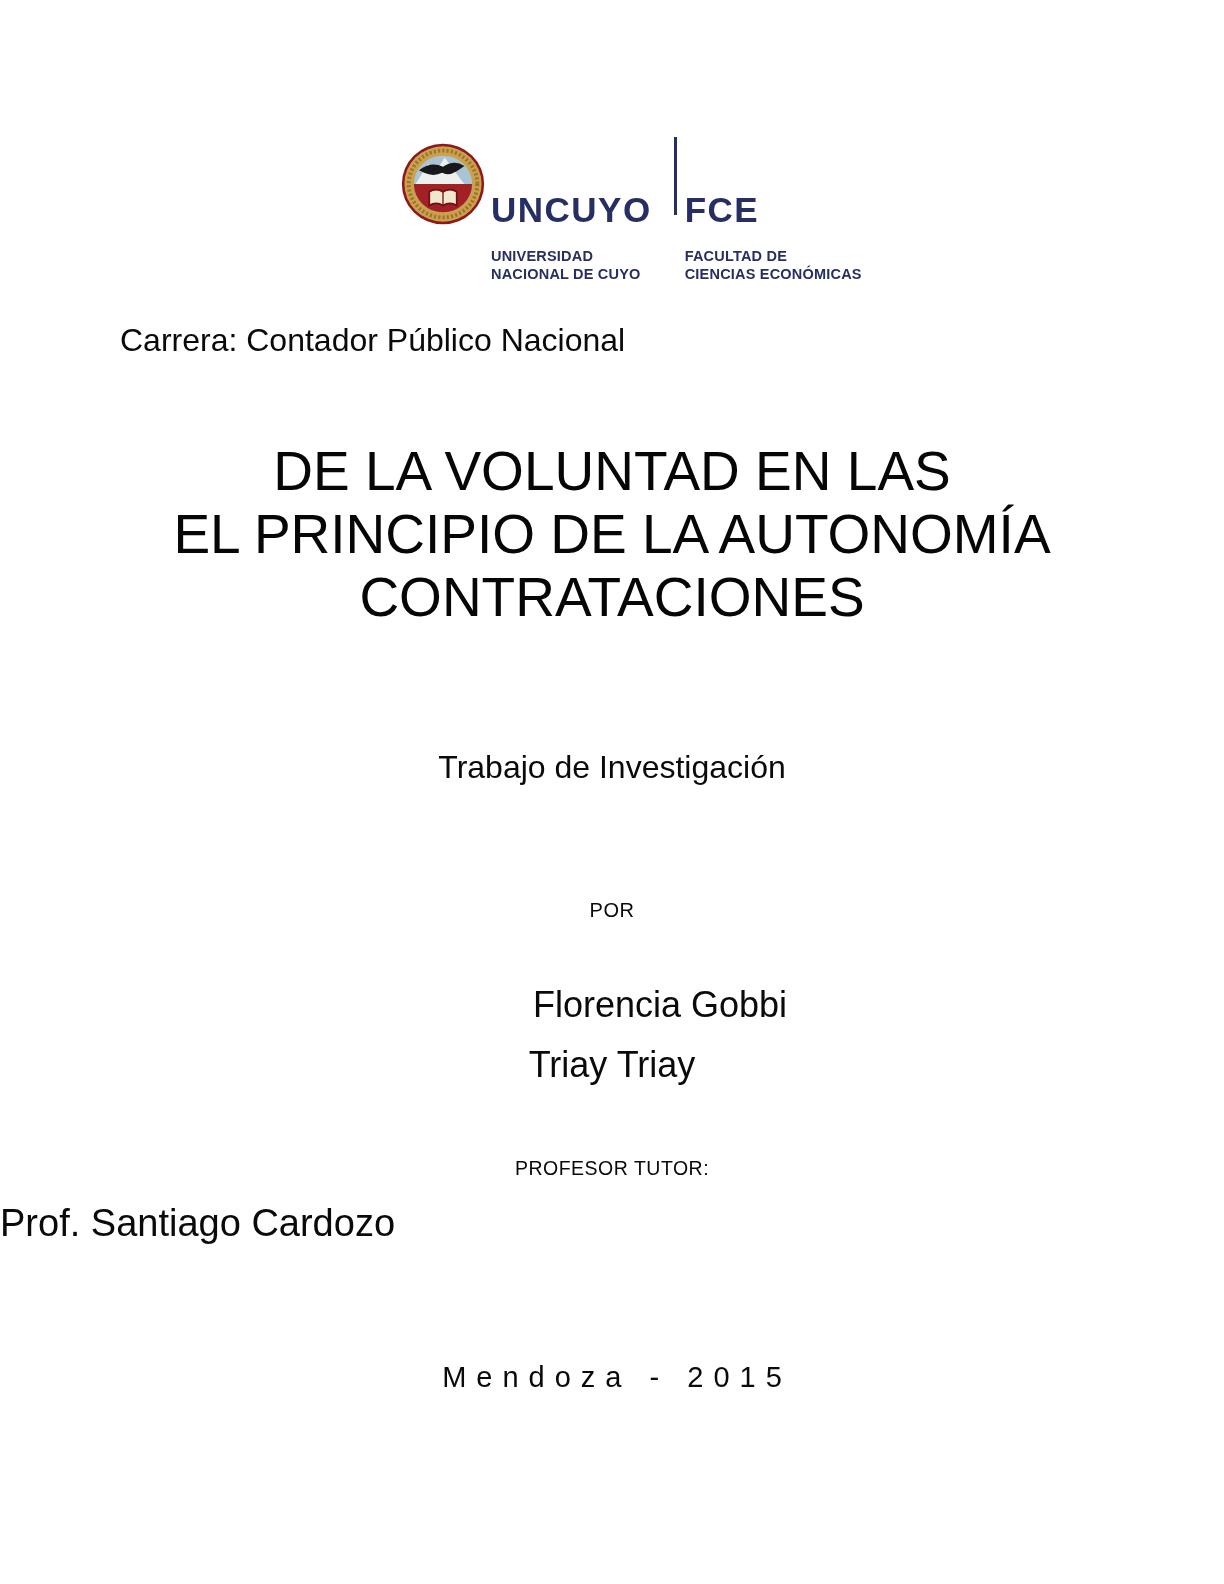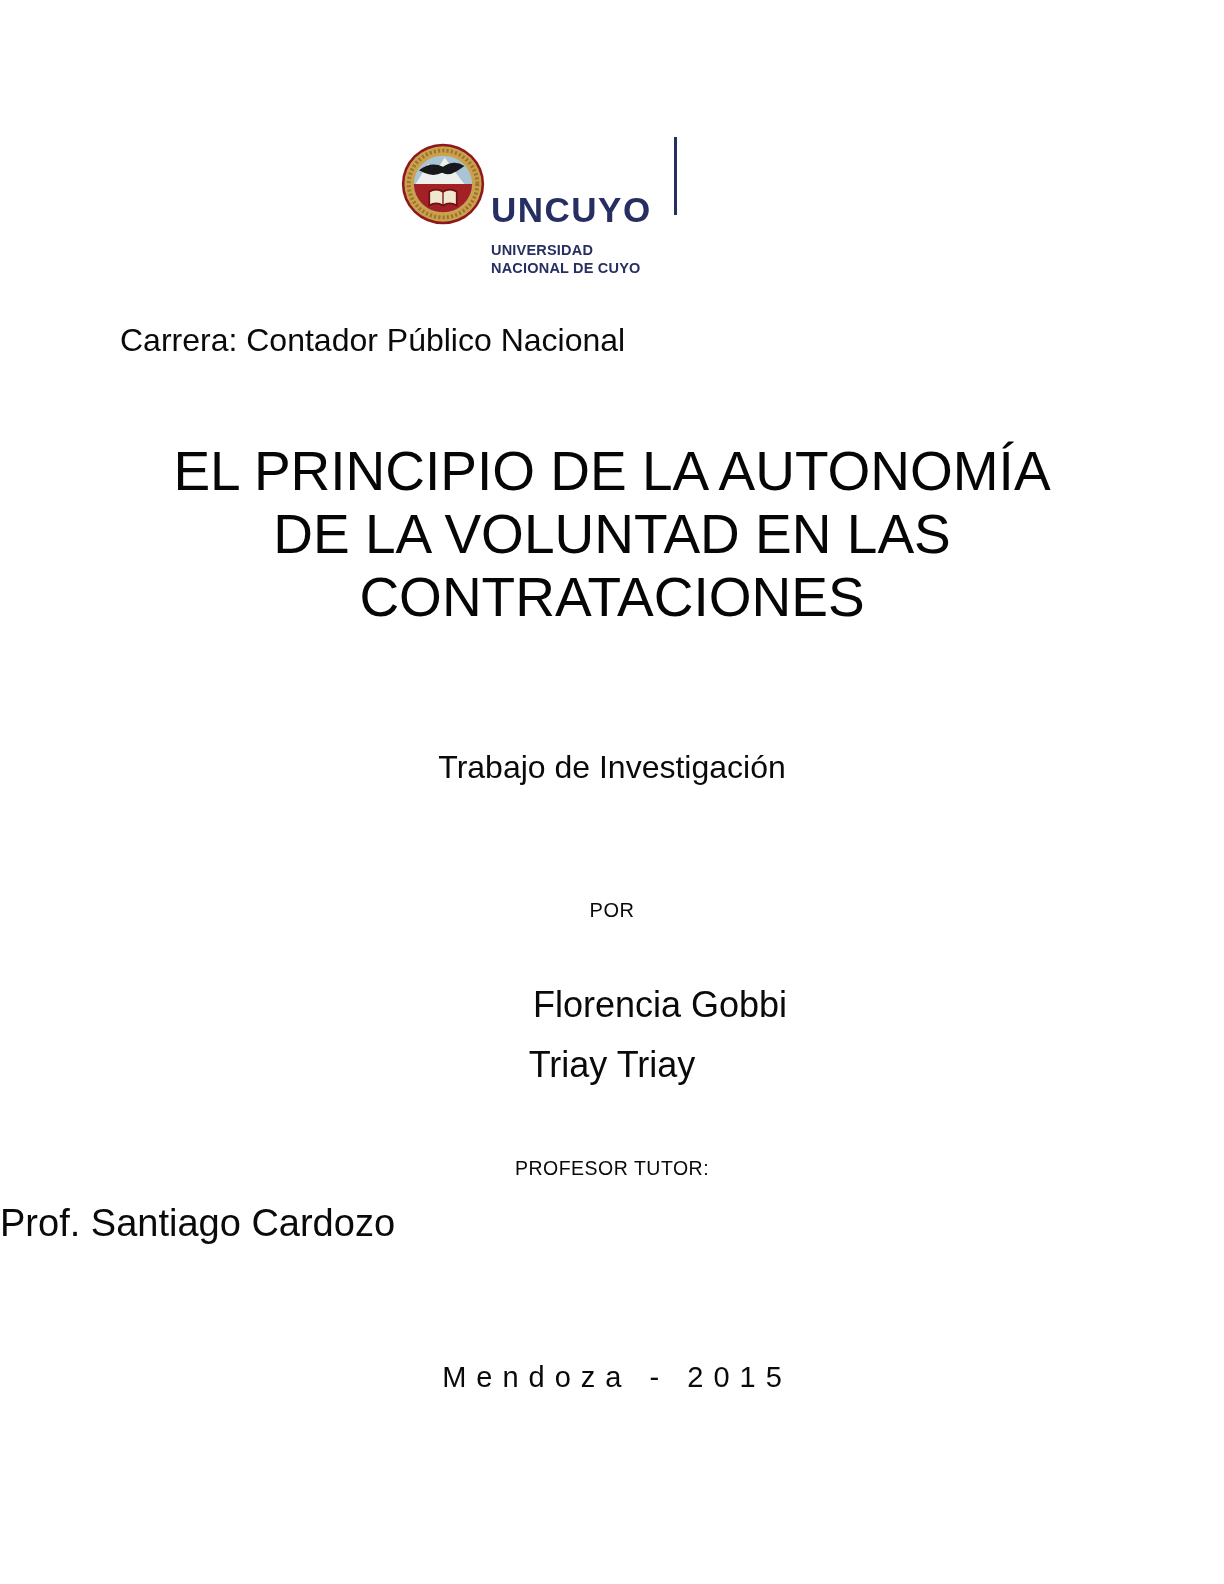"FCE" div.brand-right { html: none -> <div> <div>FCE</div> <div> <div>FACULTAD DE</div> <div>CIENCIAS ECONÓMICAS</div> </div> </div> }
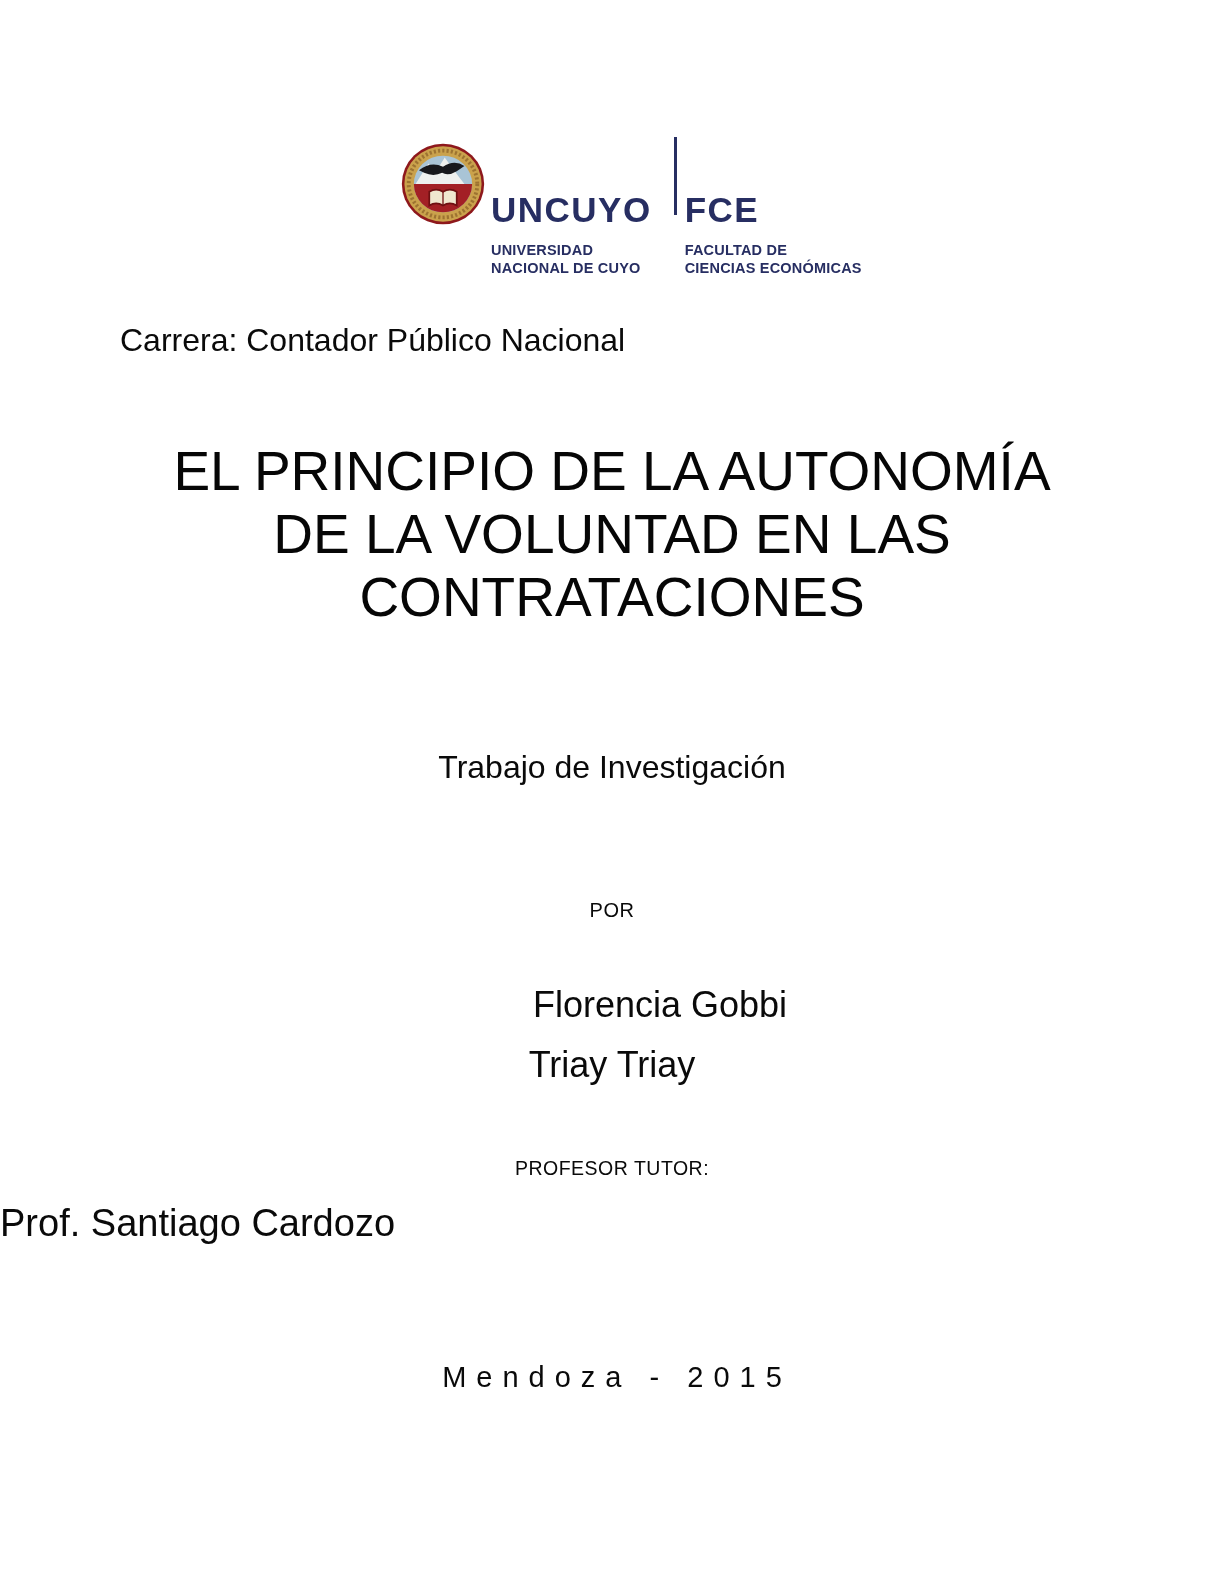"UNIVERSIDAD" .brand-sub { margin-top: 14px -> 20px }
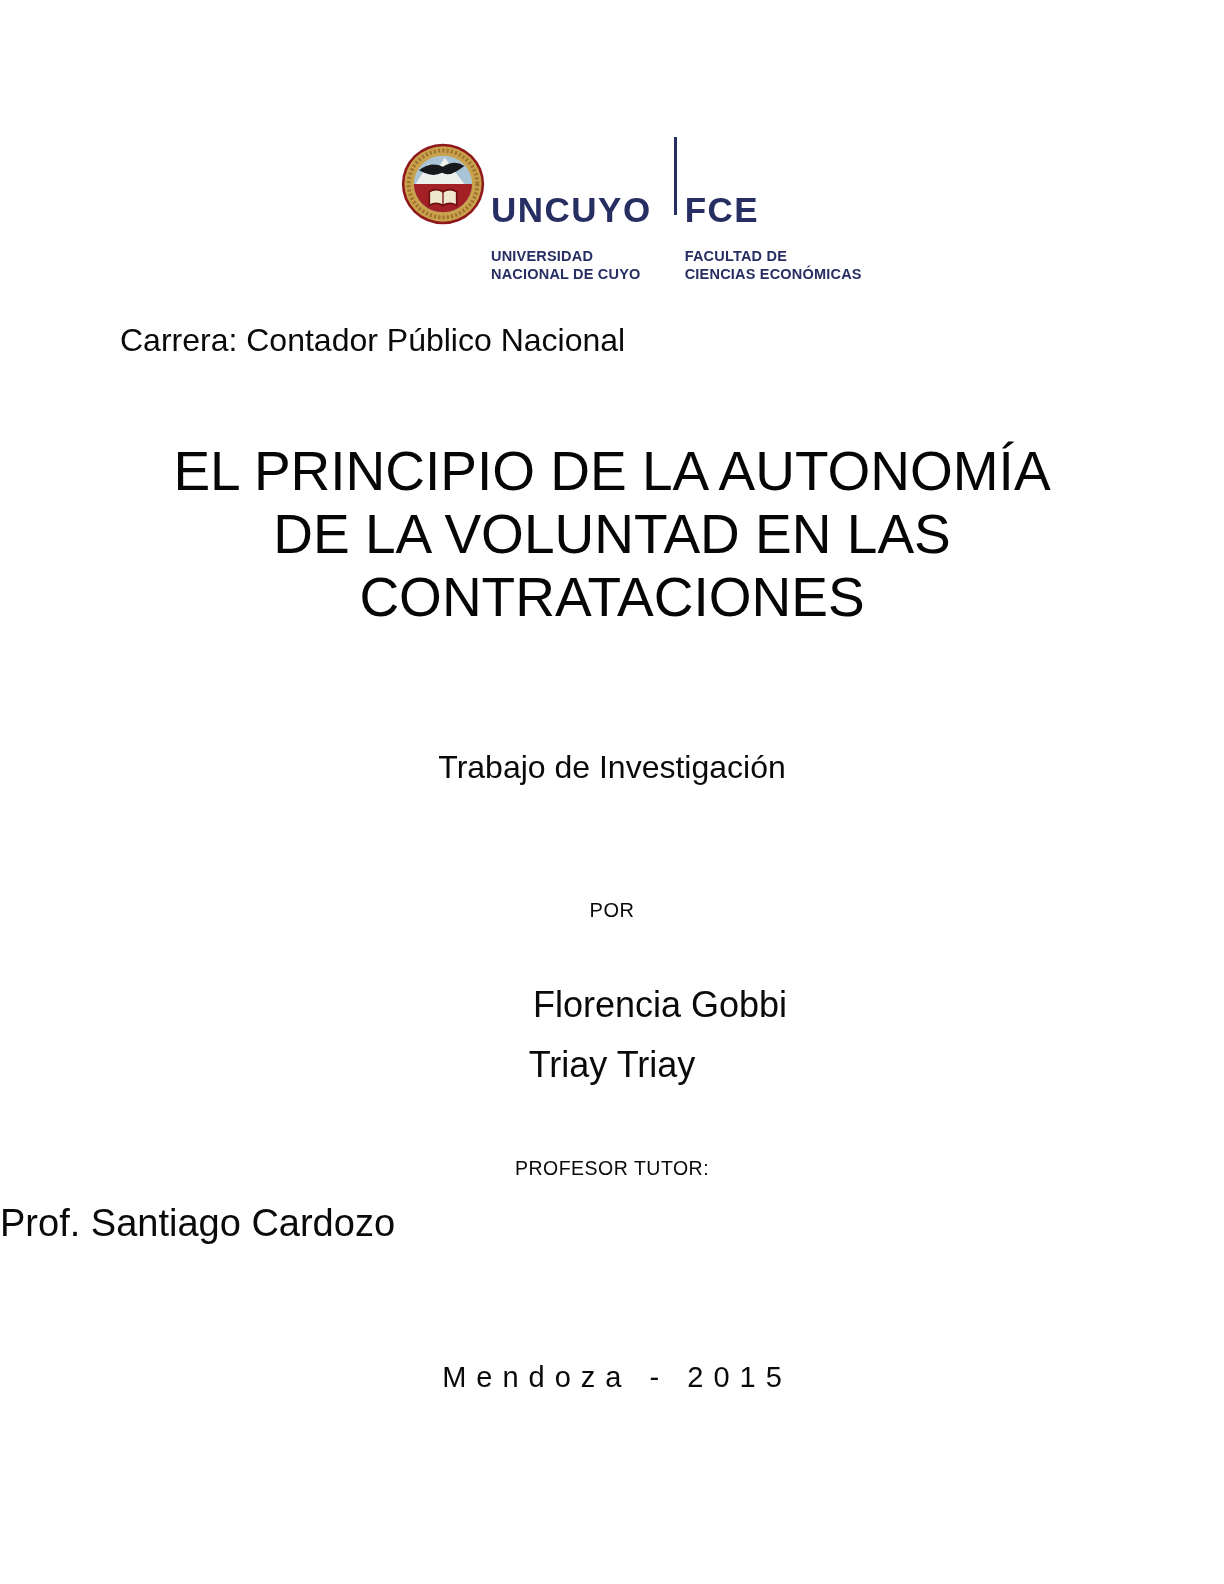"EL PRINCIPIO DE LA AUTONOMÍA" div { order: before "DE LA VOLUNTAD EN LAS" -> after "DE LA VOLUNTAD EN LAS" }
